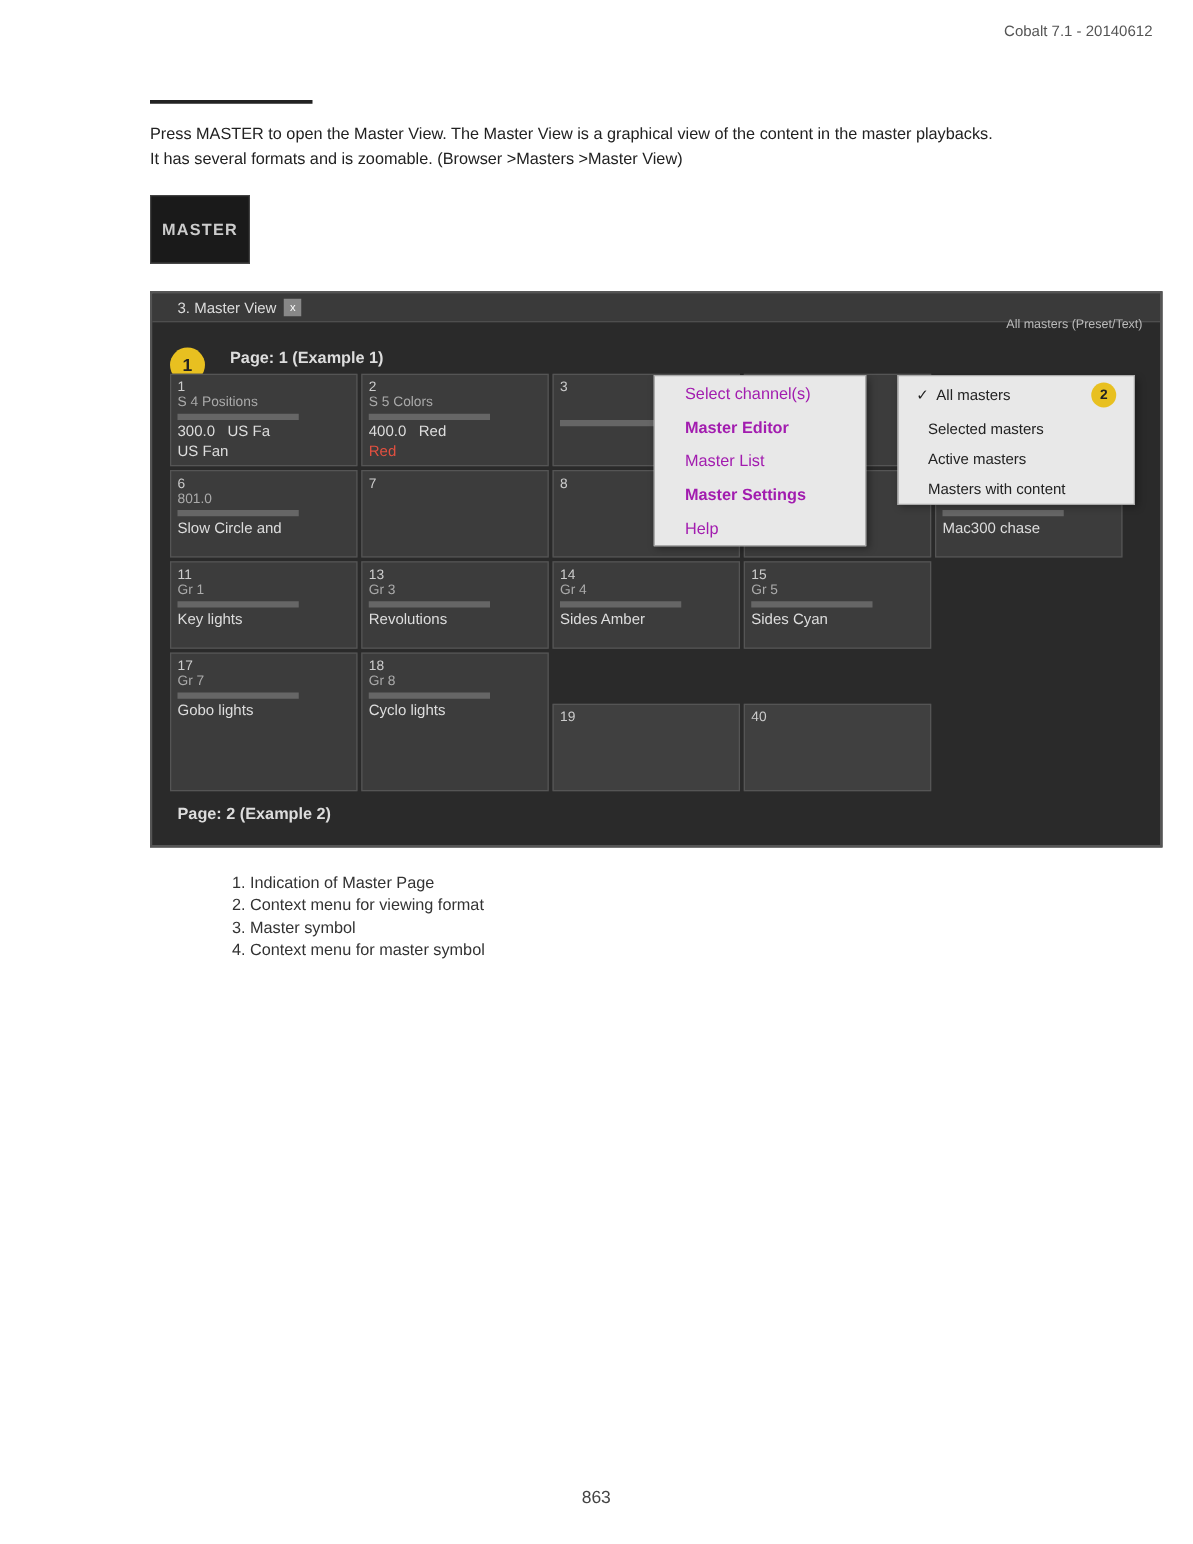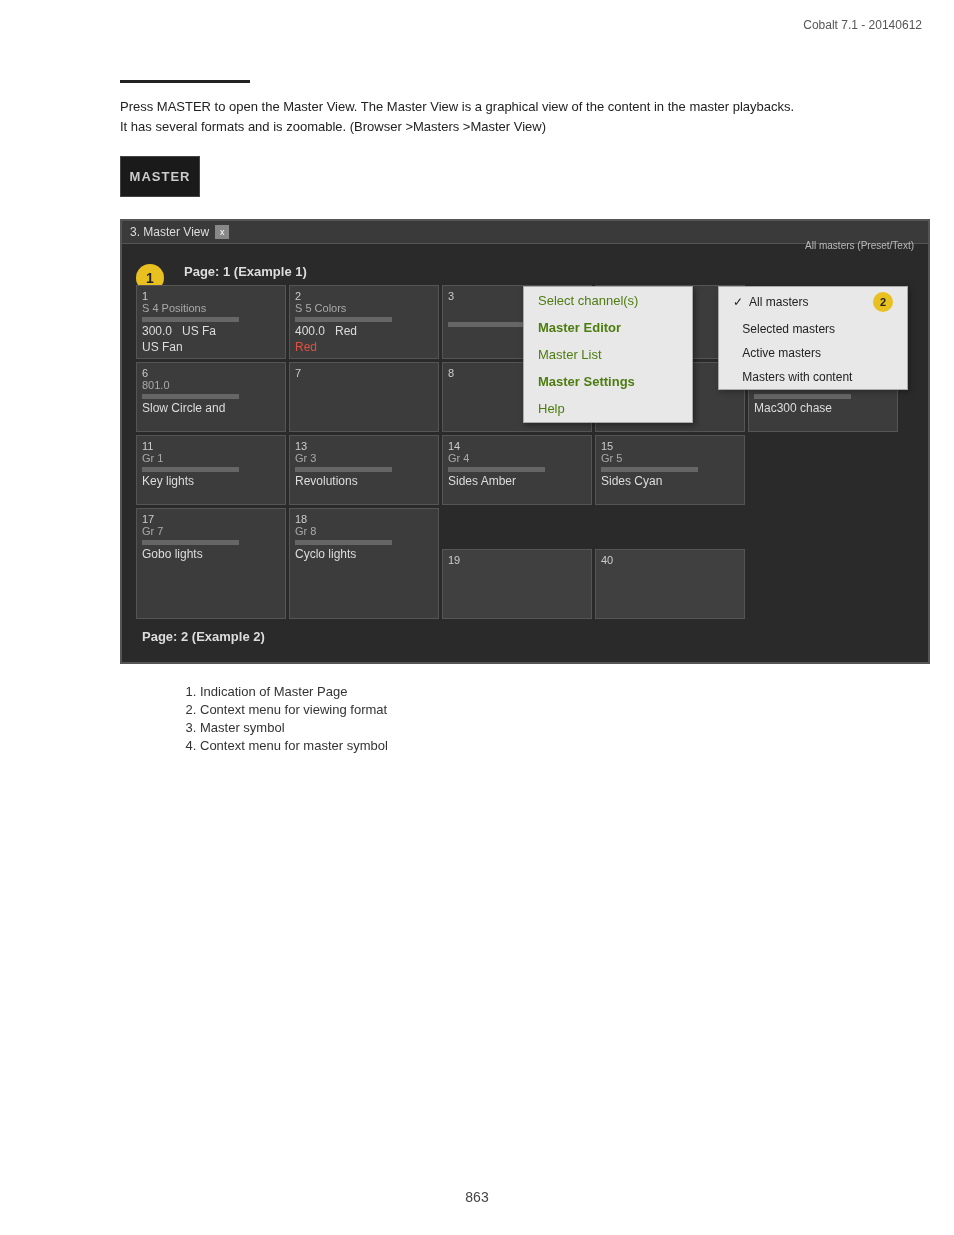"MASTER" .master-button-img { height: 41px -> 55px }
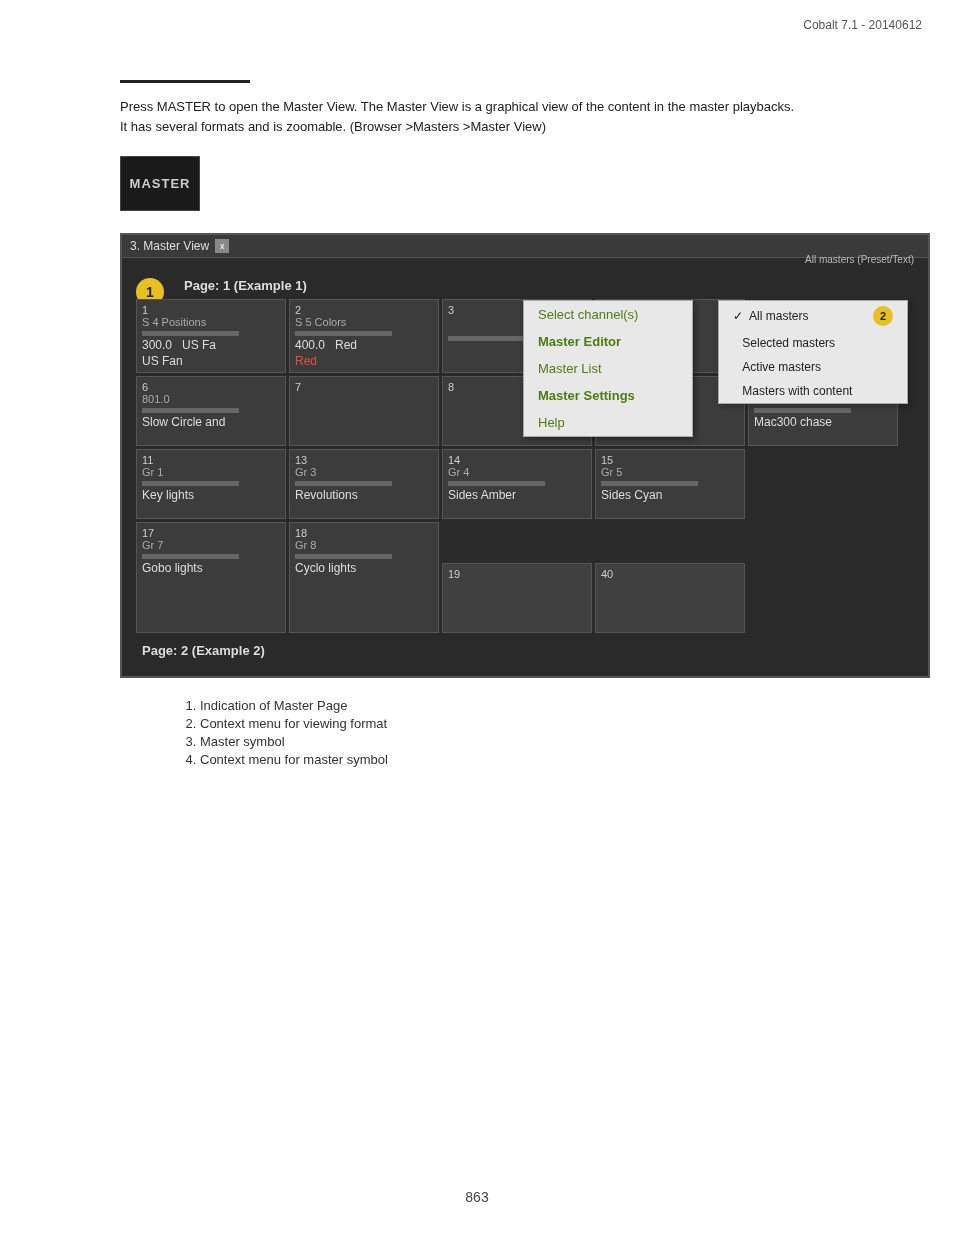"3. Master View" .window-title { margin-left: none -> 12px }
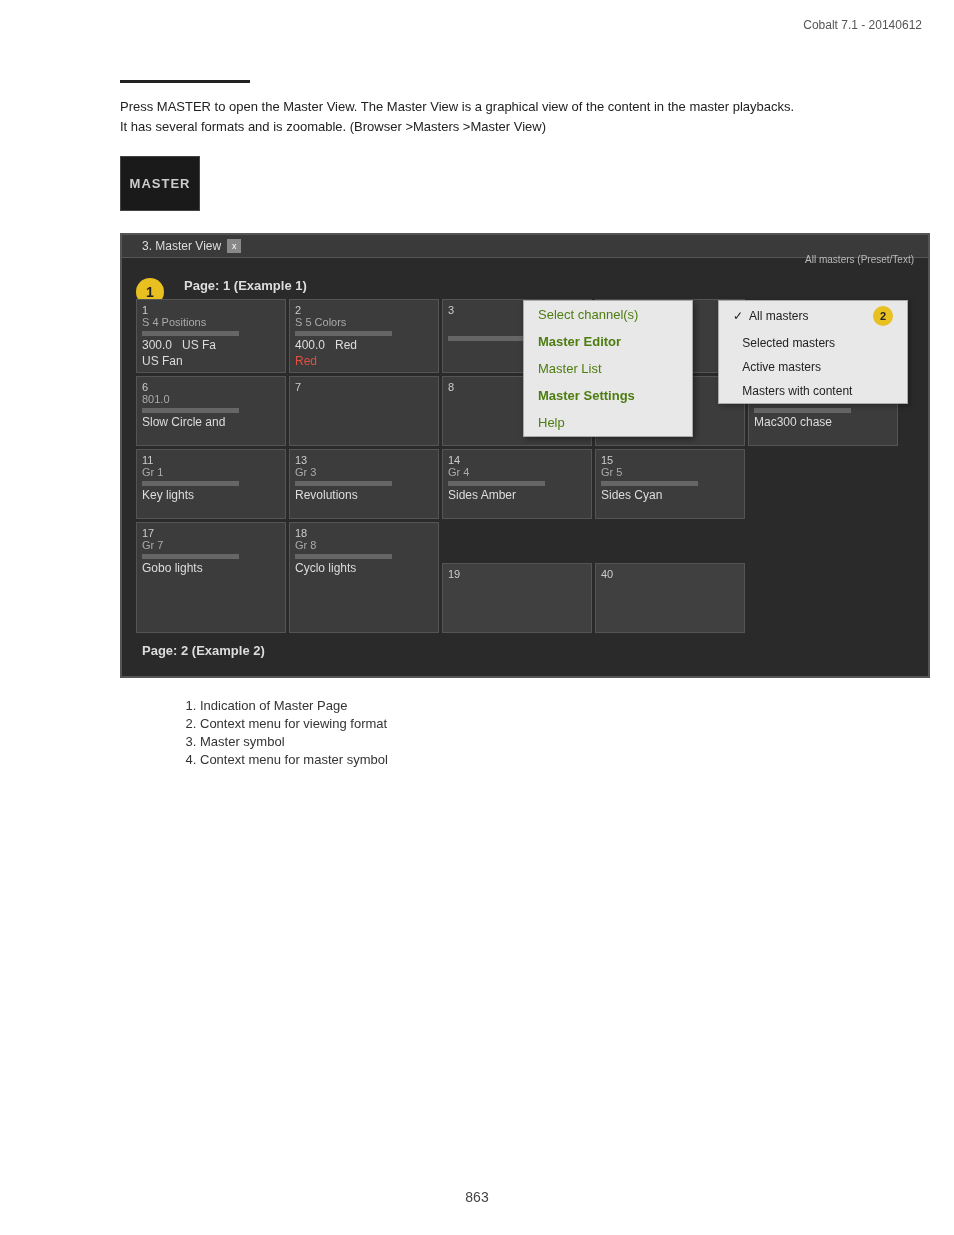"Select channel(s)" .master-context-item { color: #4d7c0f -> #a21caf; margin-left: none -> 10px }
